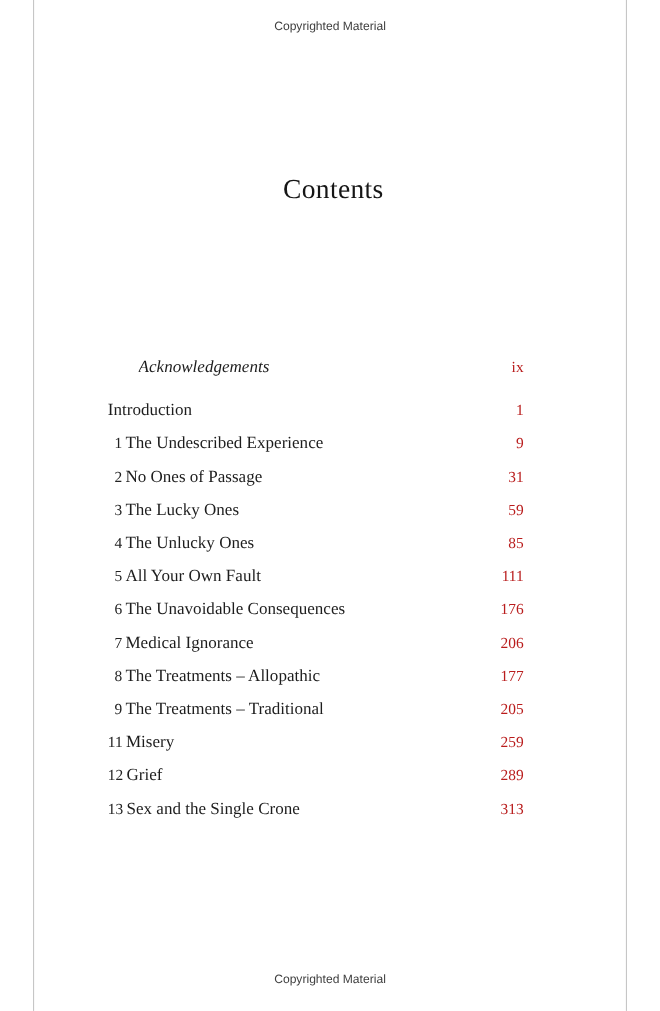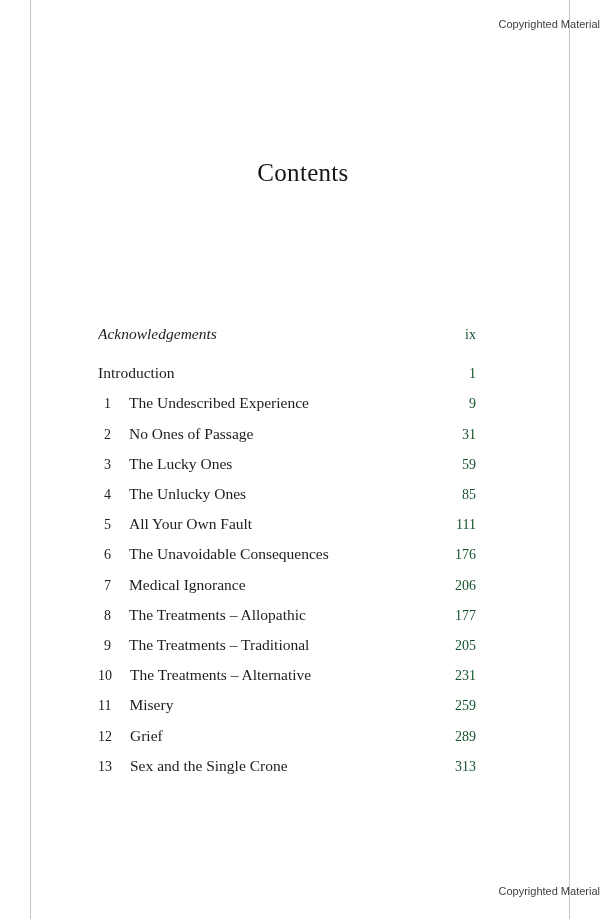"Copyrighted Material" .copyright { text-align: right -> center }
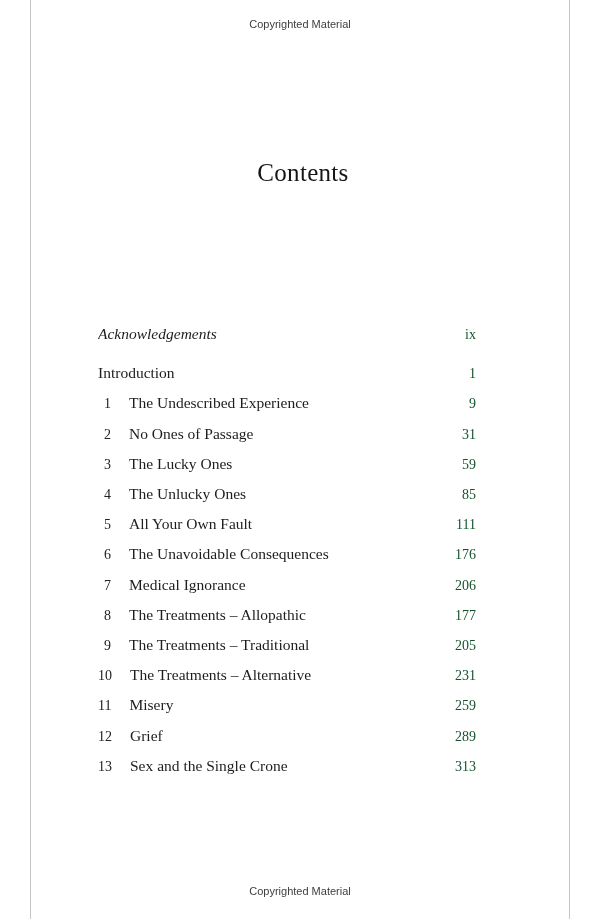"Acknowledgements" #front-matter .toc-row:first-child { margin-left: none -> 28px }
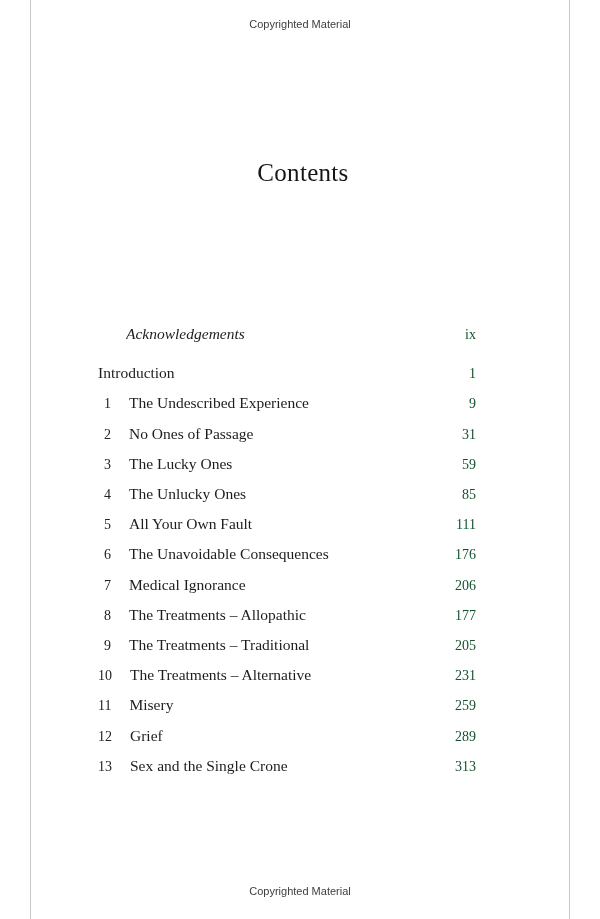"ix" .entry-page { color: #14532d -> #b91c1c }
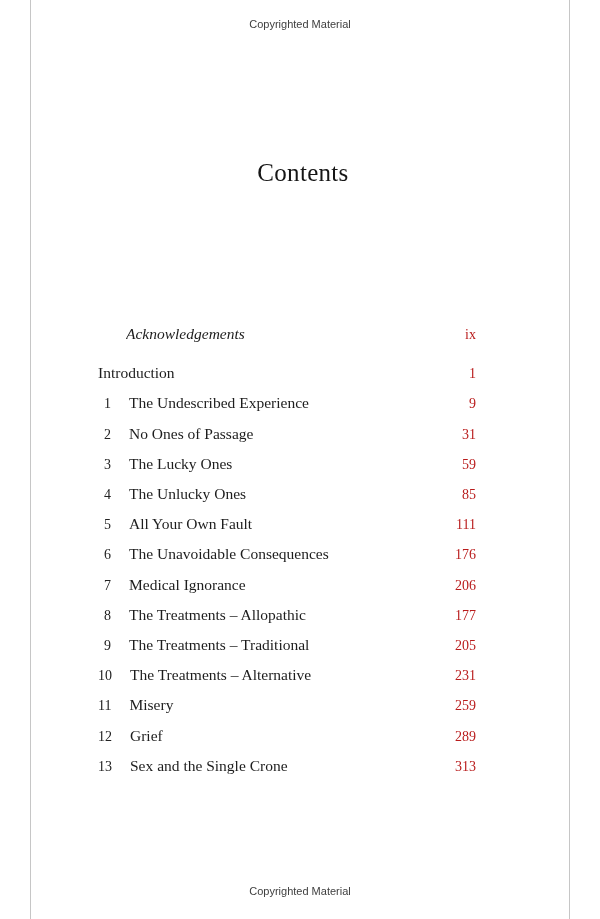"The Undescribed Experience" .toc-row.chapter .entry-title { margin-left: 18px -> 3px }
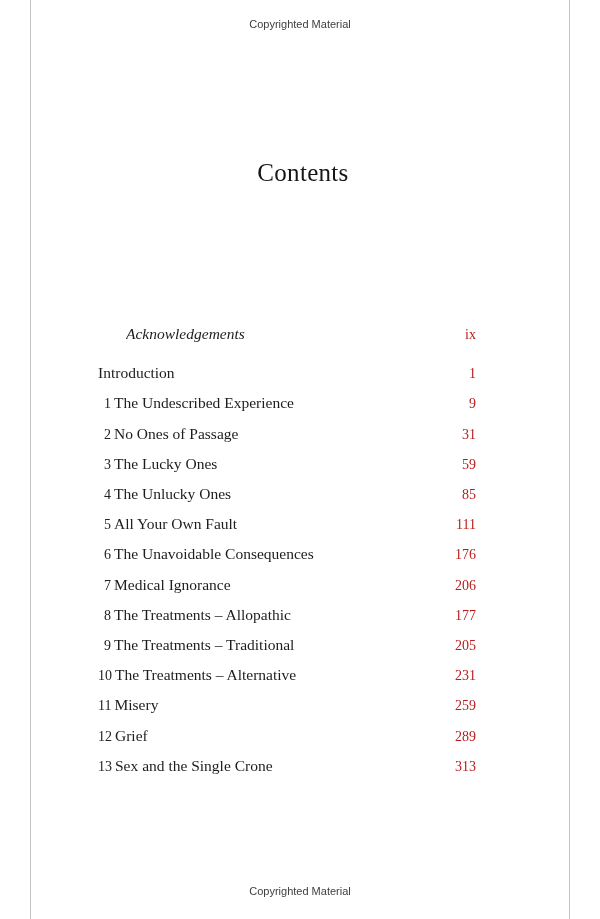"10" div.toc-row { html: <div> <span>10</span> <span>The Treatments – Alternative</span> <span>231</span> </div> -> none }
